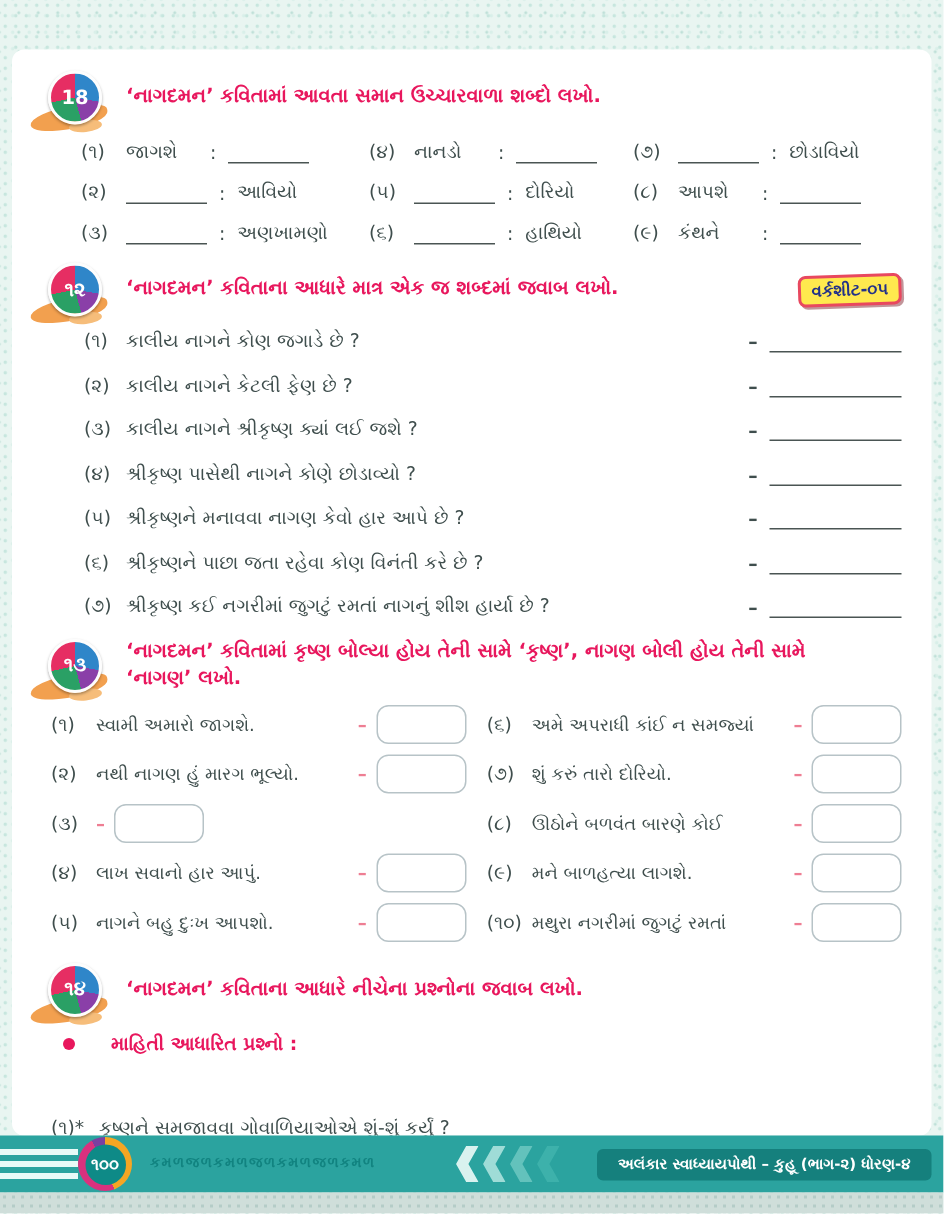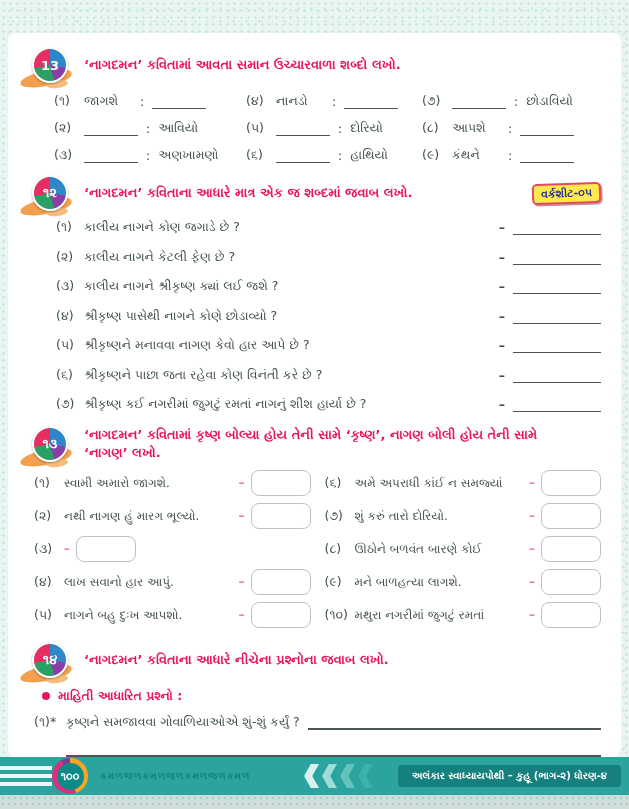"13" div.sec-badge { text: 13 -> 18 }
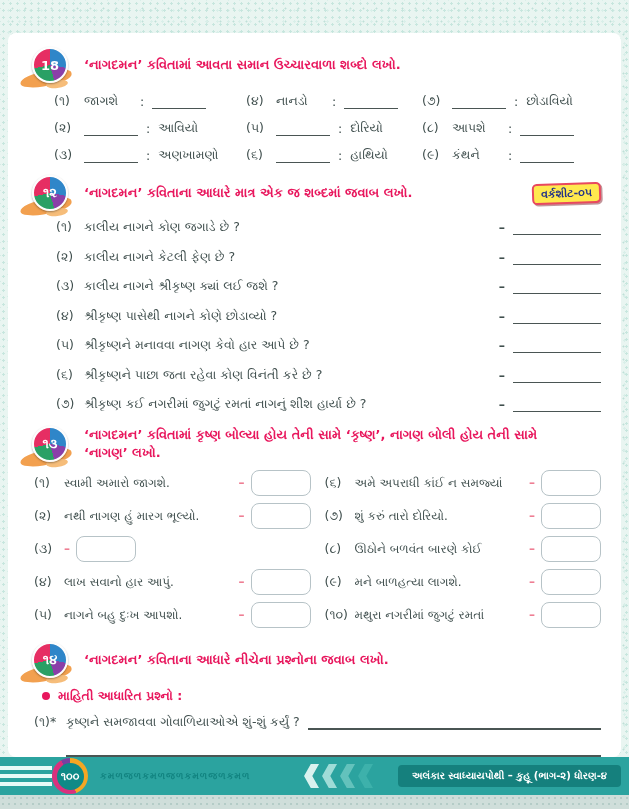"માહિતી આધારિત પ્રશ્નો :" .bullet-row { gap: 8px -> 24px }
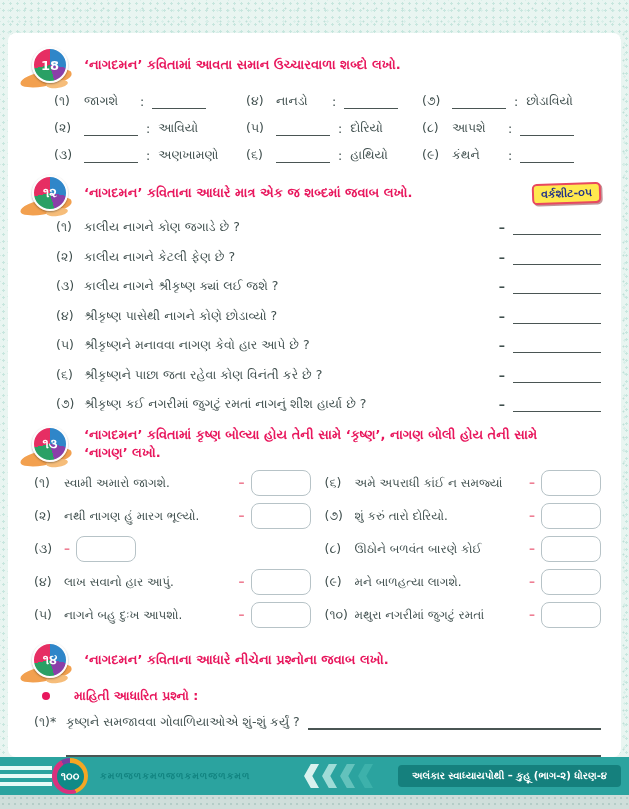"કૃષ્ણને સમજાવવા ગોવાળિયાઓએ શું-શું" .q14-row .qtext { margin-top: none -> 30px }
